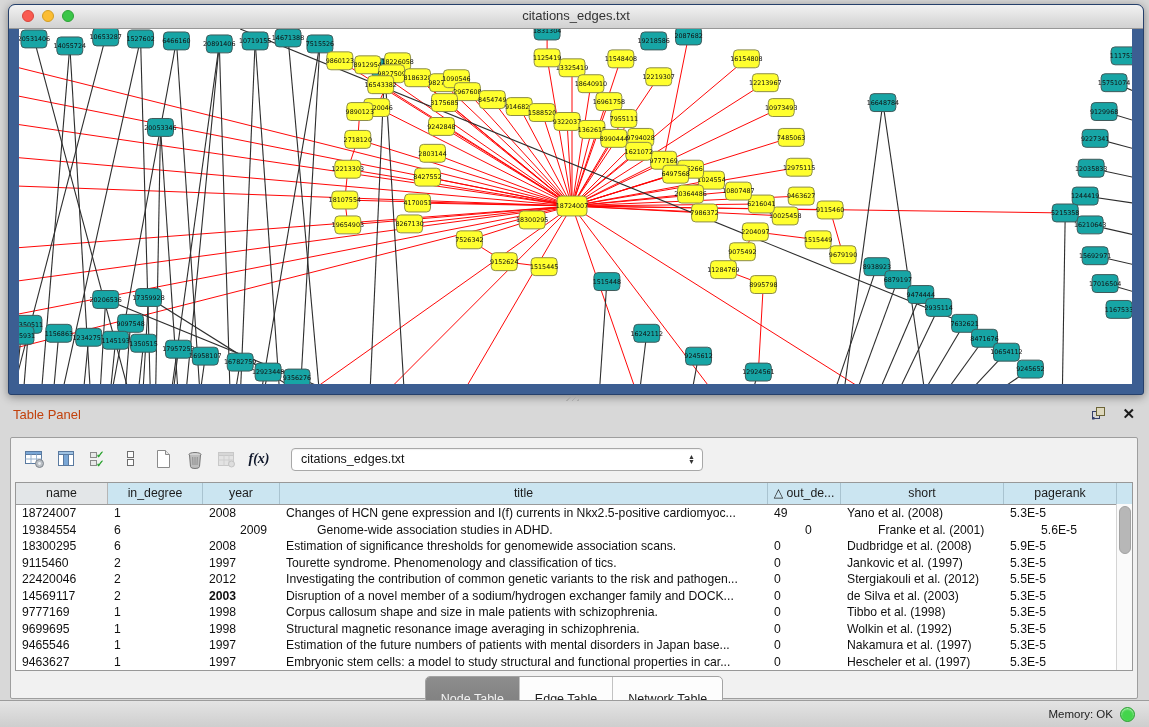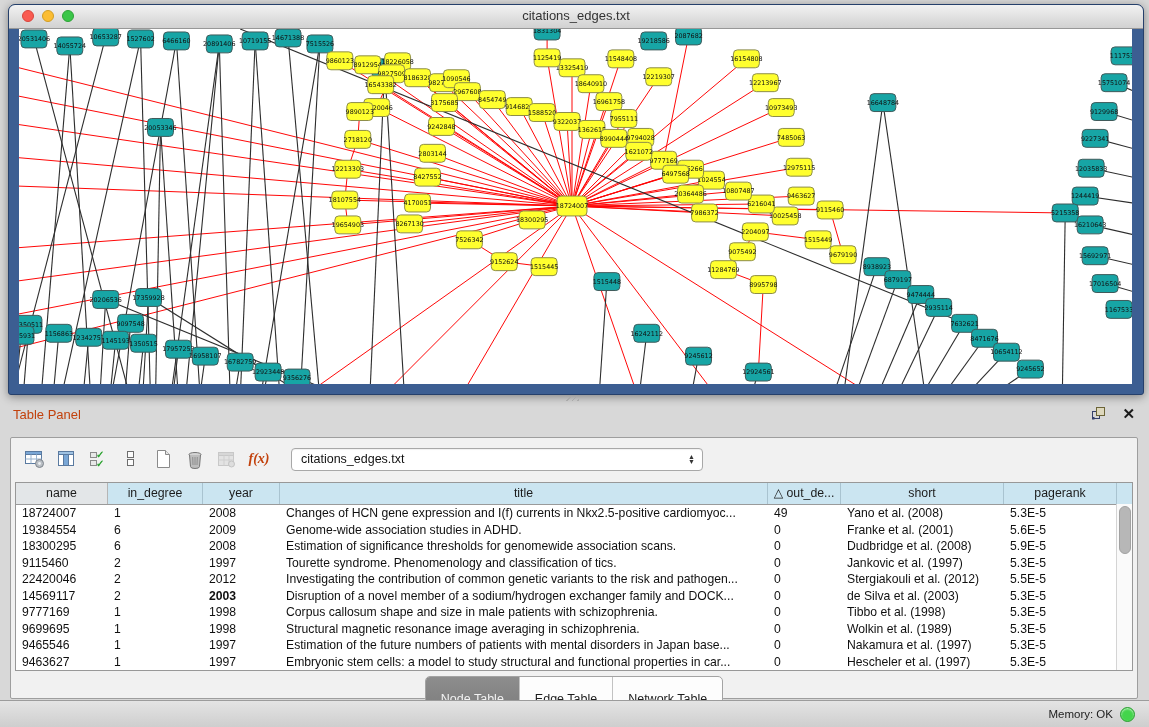"f(x)" .fx { color: #c2410c -> #0f172a }
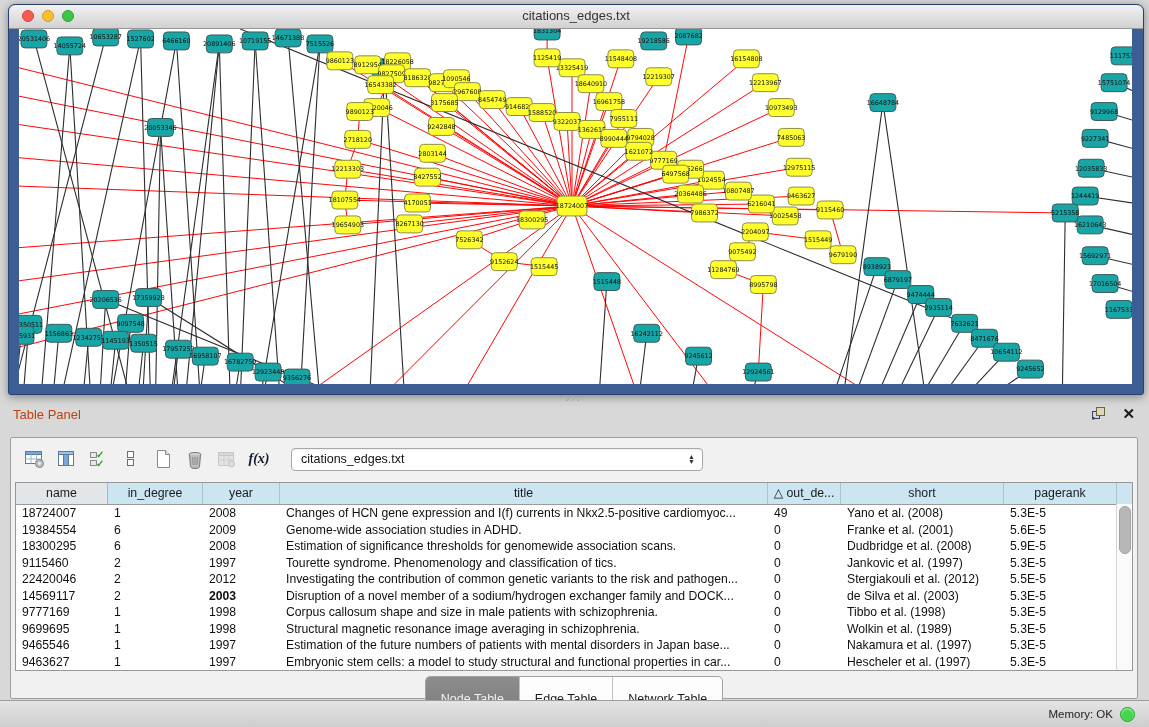"2009" div.td { margin-left: none -> 31px }
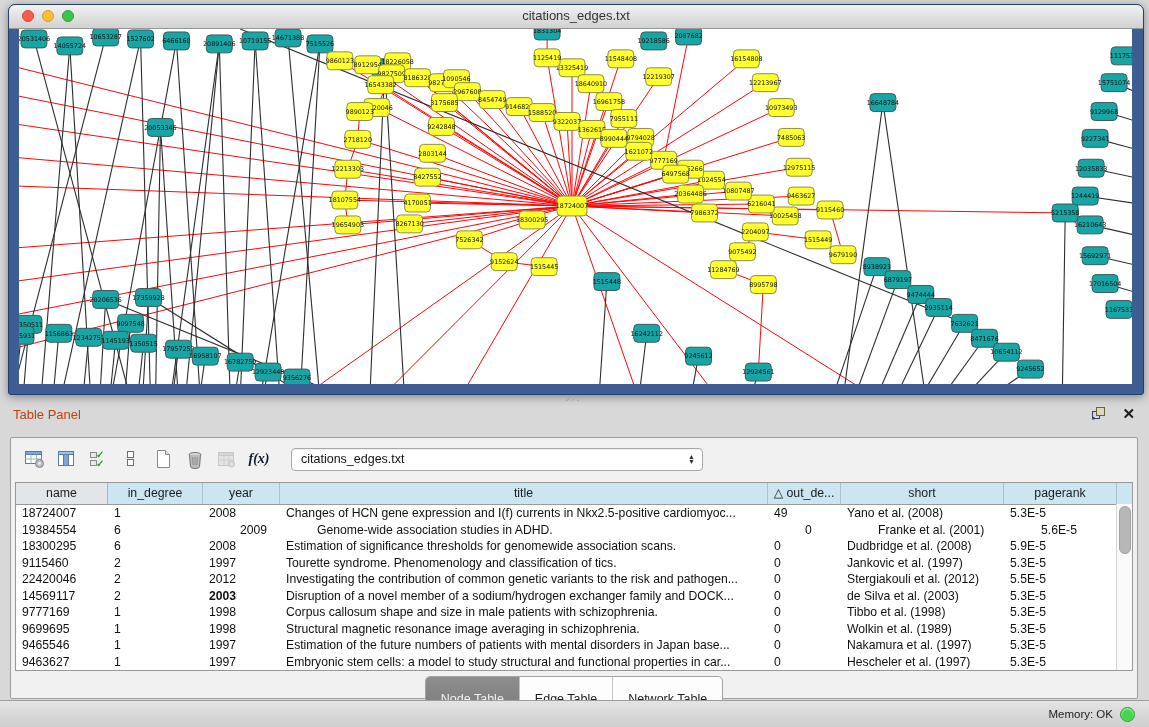"Wolkin et al. (1989)" div.td { text: 1989 -> 1992 }
